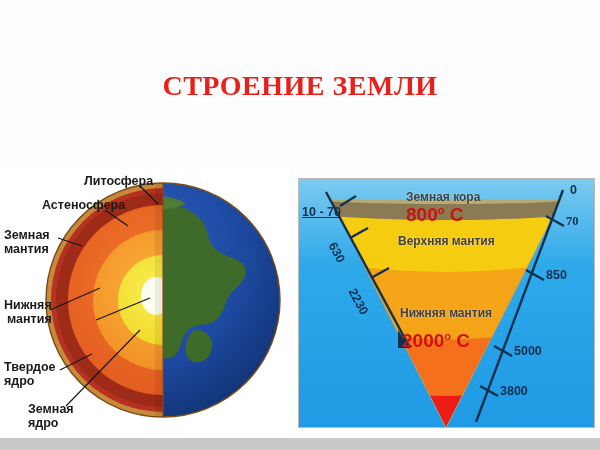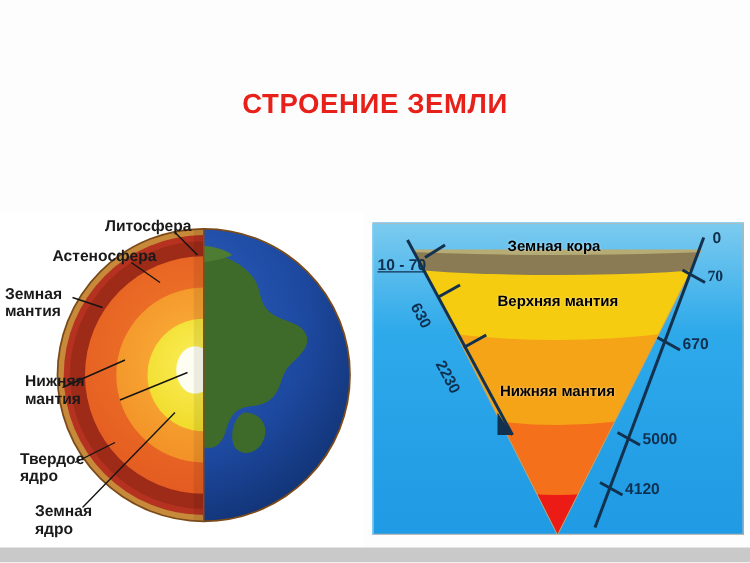"СТРОЕНИЕ ЗЕМЛИ" #page-title { font-family: Liberation Sans, sans-serif -> Liberation Serif, serif; font-size: 22px -> 28px }
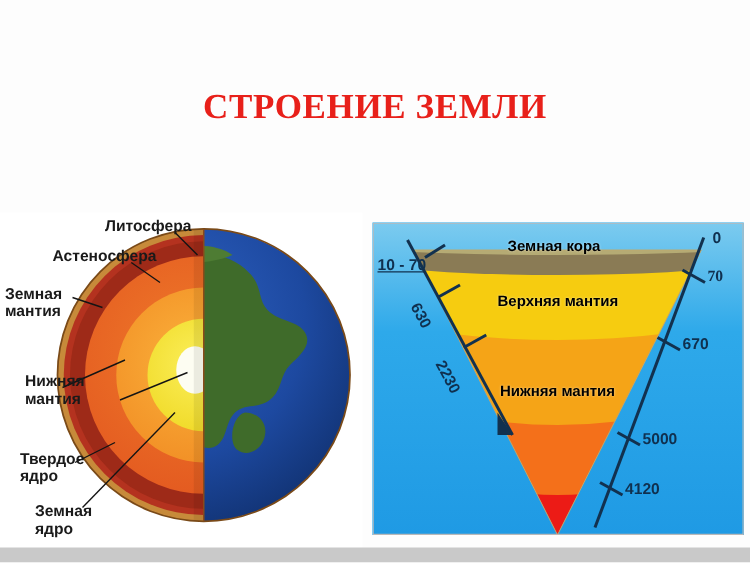"Земная кора" .layer-name { color: #000000 -> #404040 }
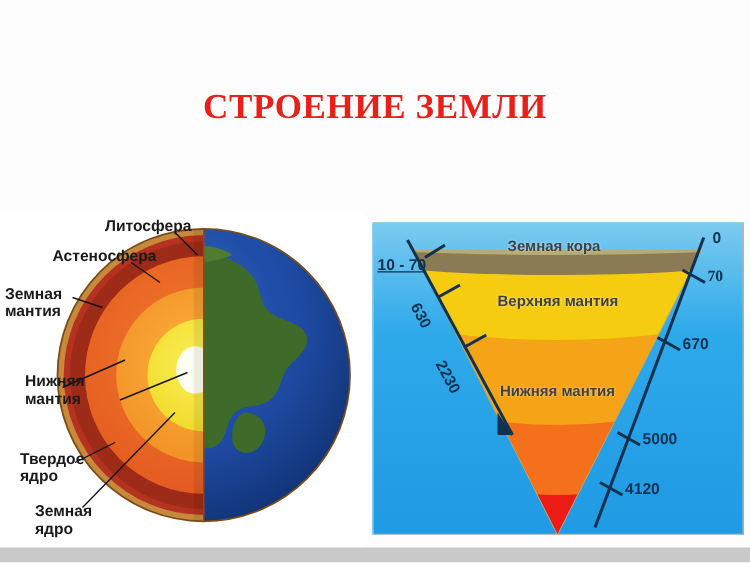"800o C" div.rtxt { html: none -> <div> <span>800</span><sup>o</sup>&nbsp;<span>C</span> </div> }
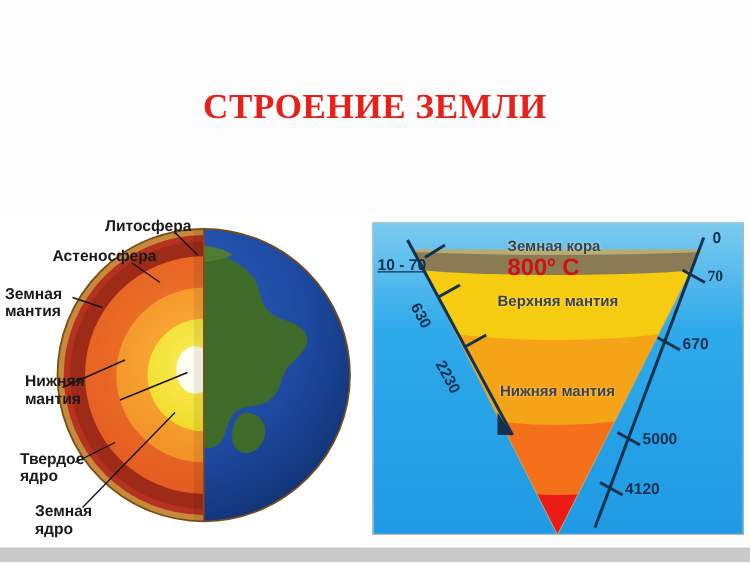"670" div.rtxt { text: 670 -> 850 }
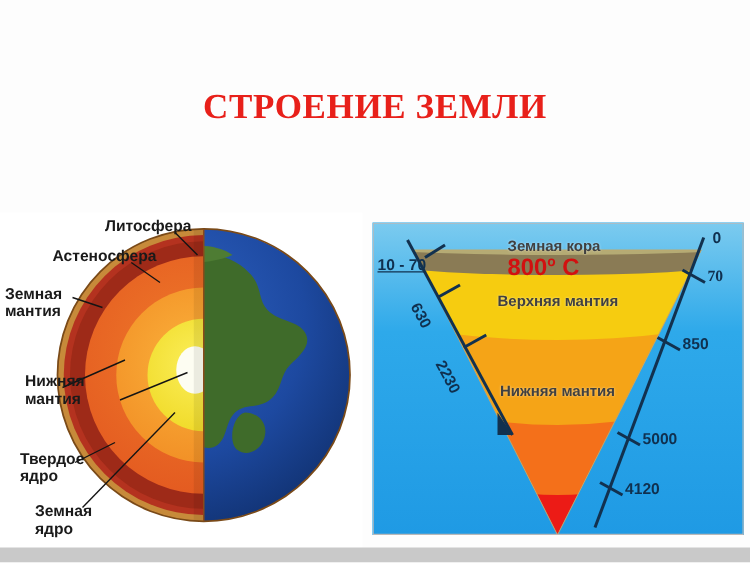"Нижняя" #lbl-lower-mantle { left: 20px -> 4px; text-align: none -> right }
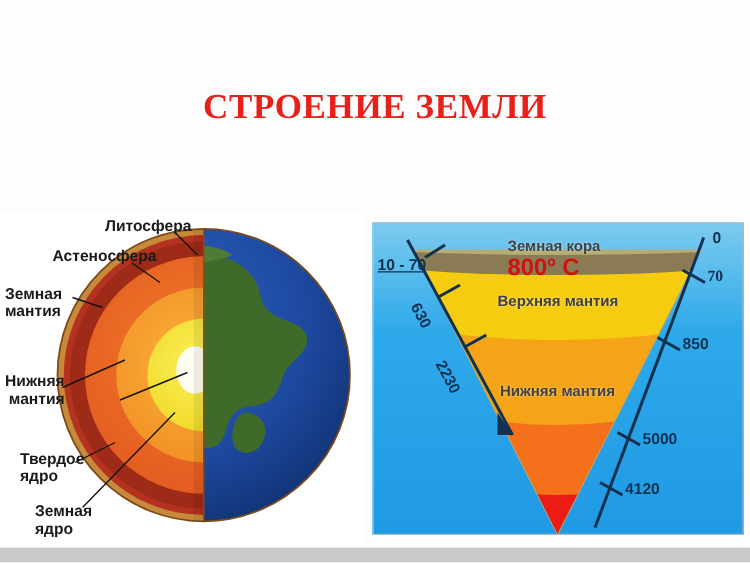"2000o C" div.rtxt { html: none -> <div> <span>2000</span><sup>o</sup>&nbsp;<span>C</span> </div> }
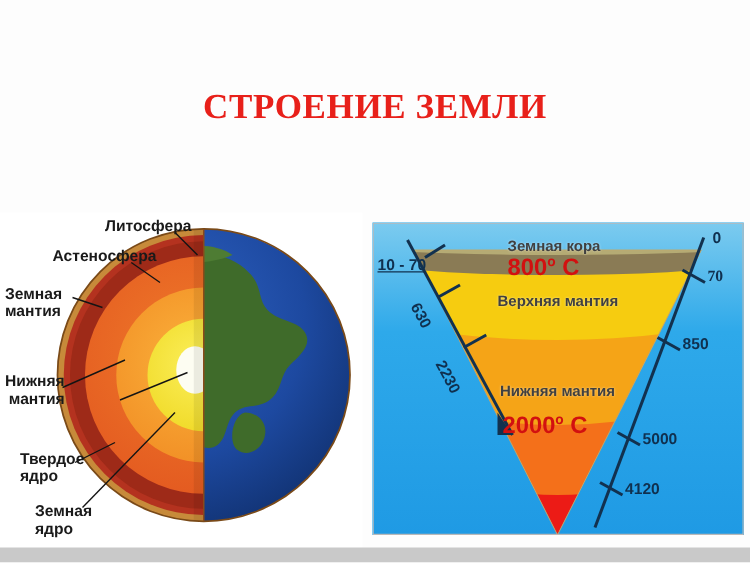"Твердое" #lbl-solid-core { margin-left: 12px -> none }
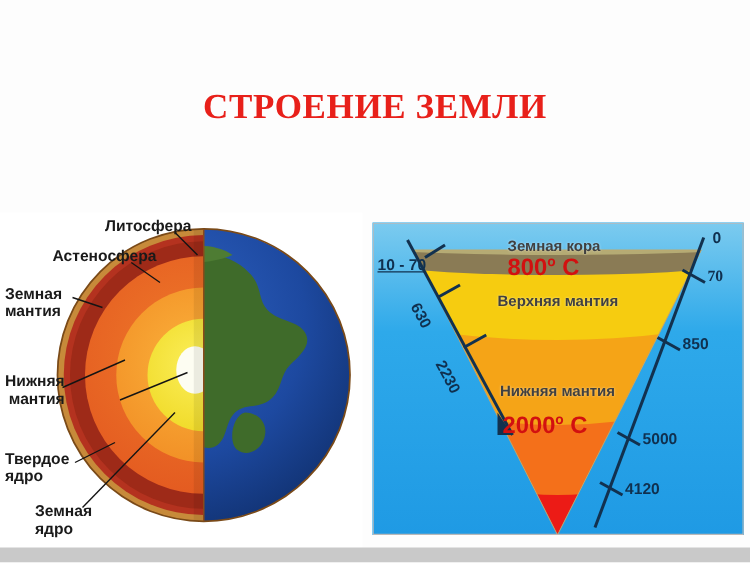"4120" div.rtxt { text: 4120 -> 3800 }
